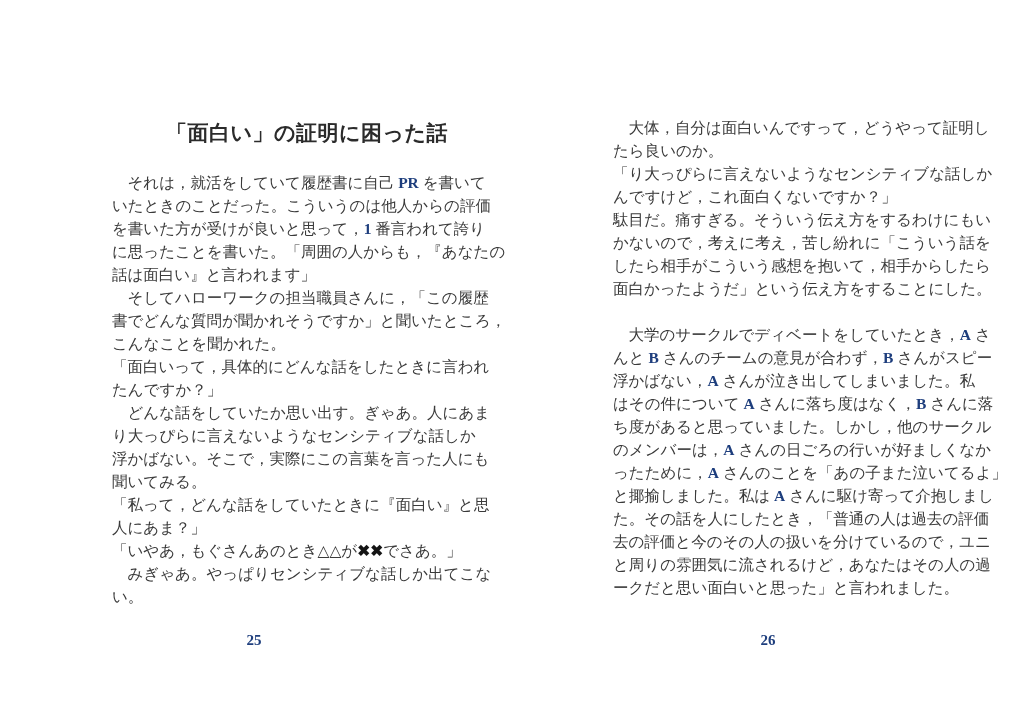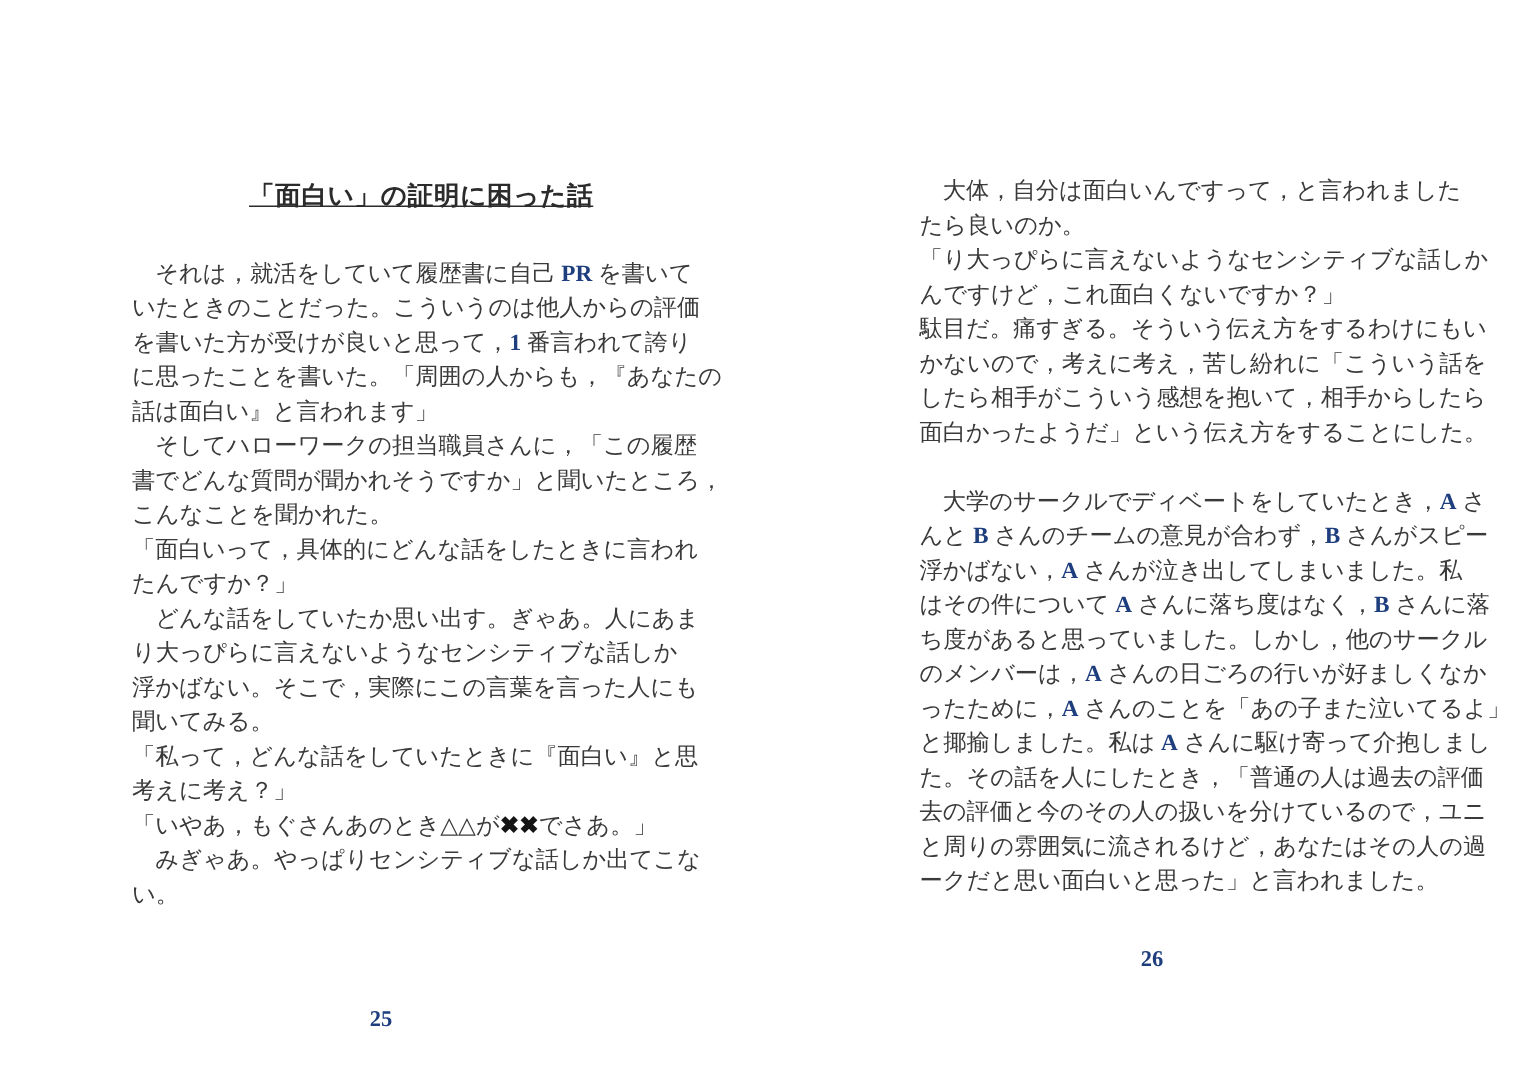"「面白い」の証明に困った話" .chapter-title { font-size: 17px -> 21px; text-decoration: underline -> none }
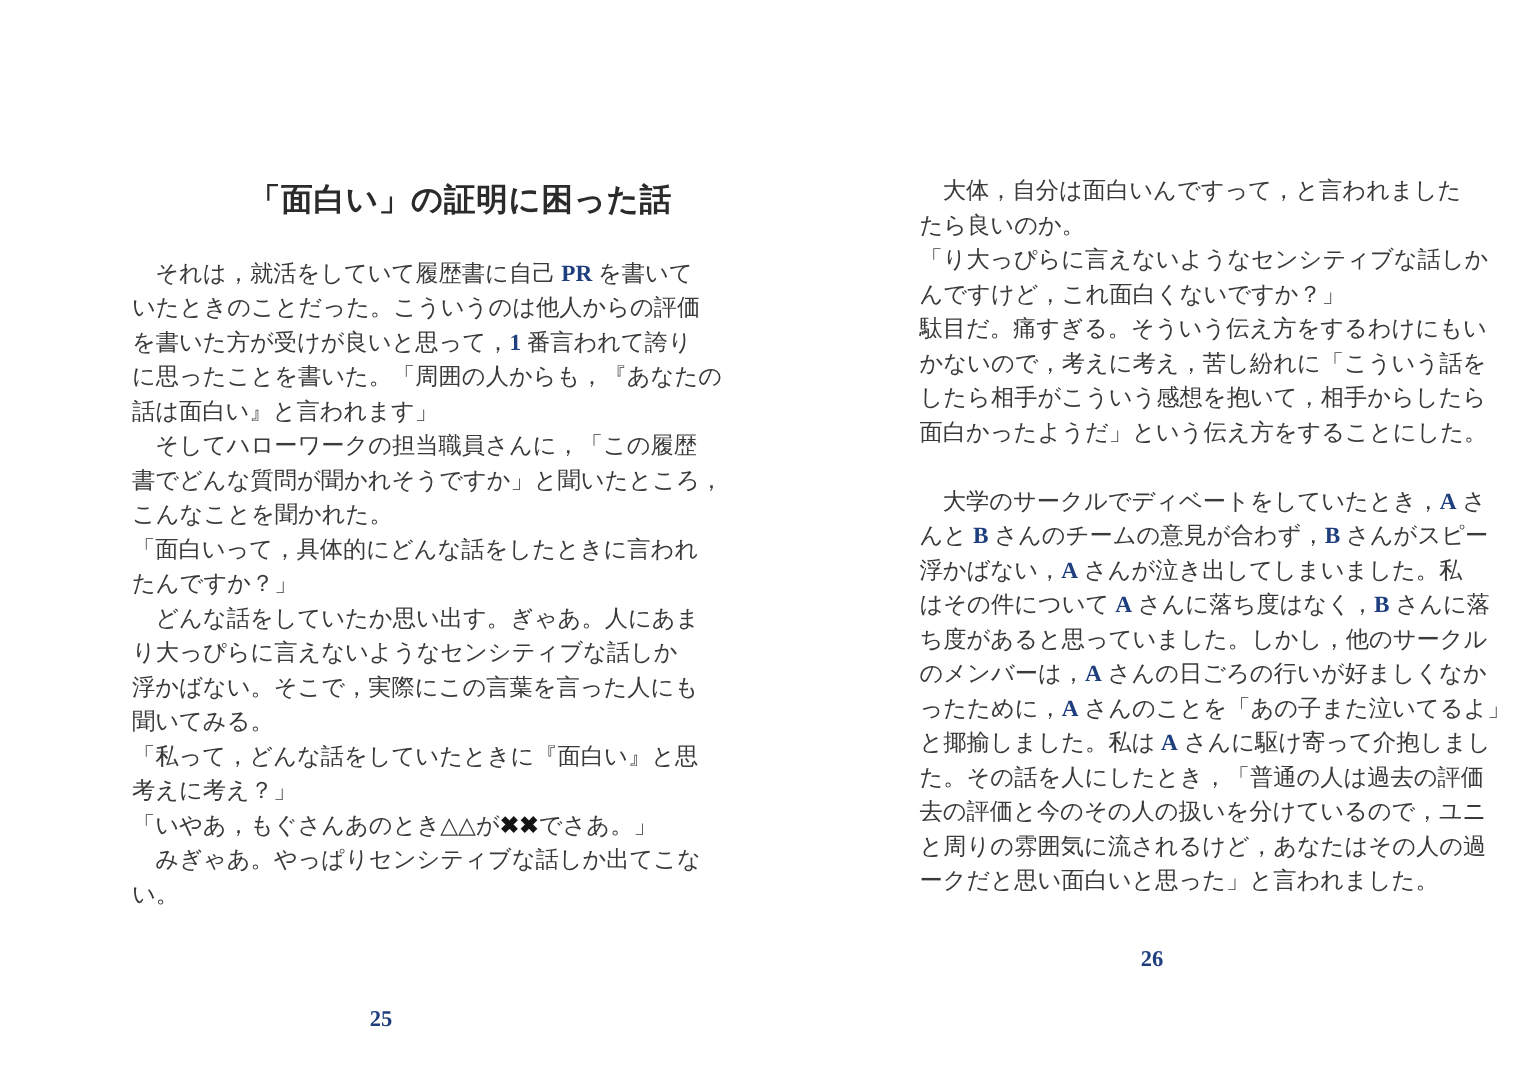"大体，自分は面白いんですって，と言われました" span { text: と言われました -> どうやって証明し }
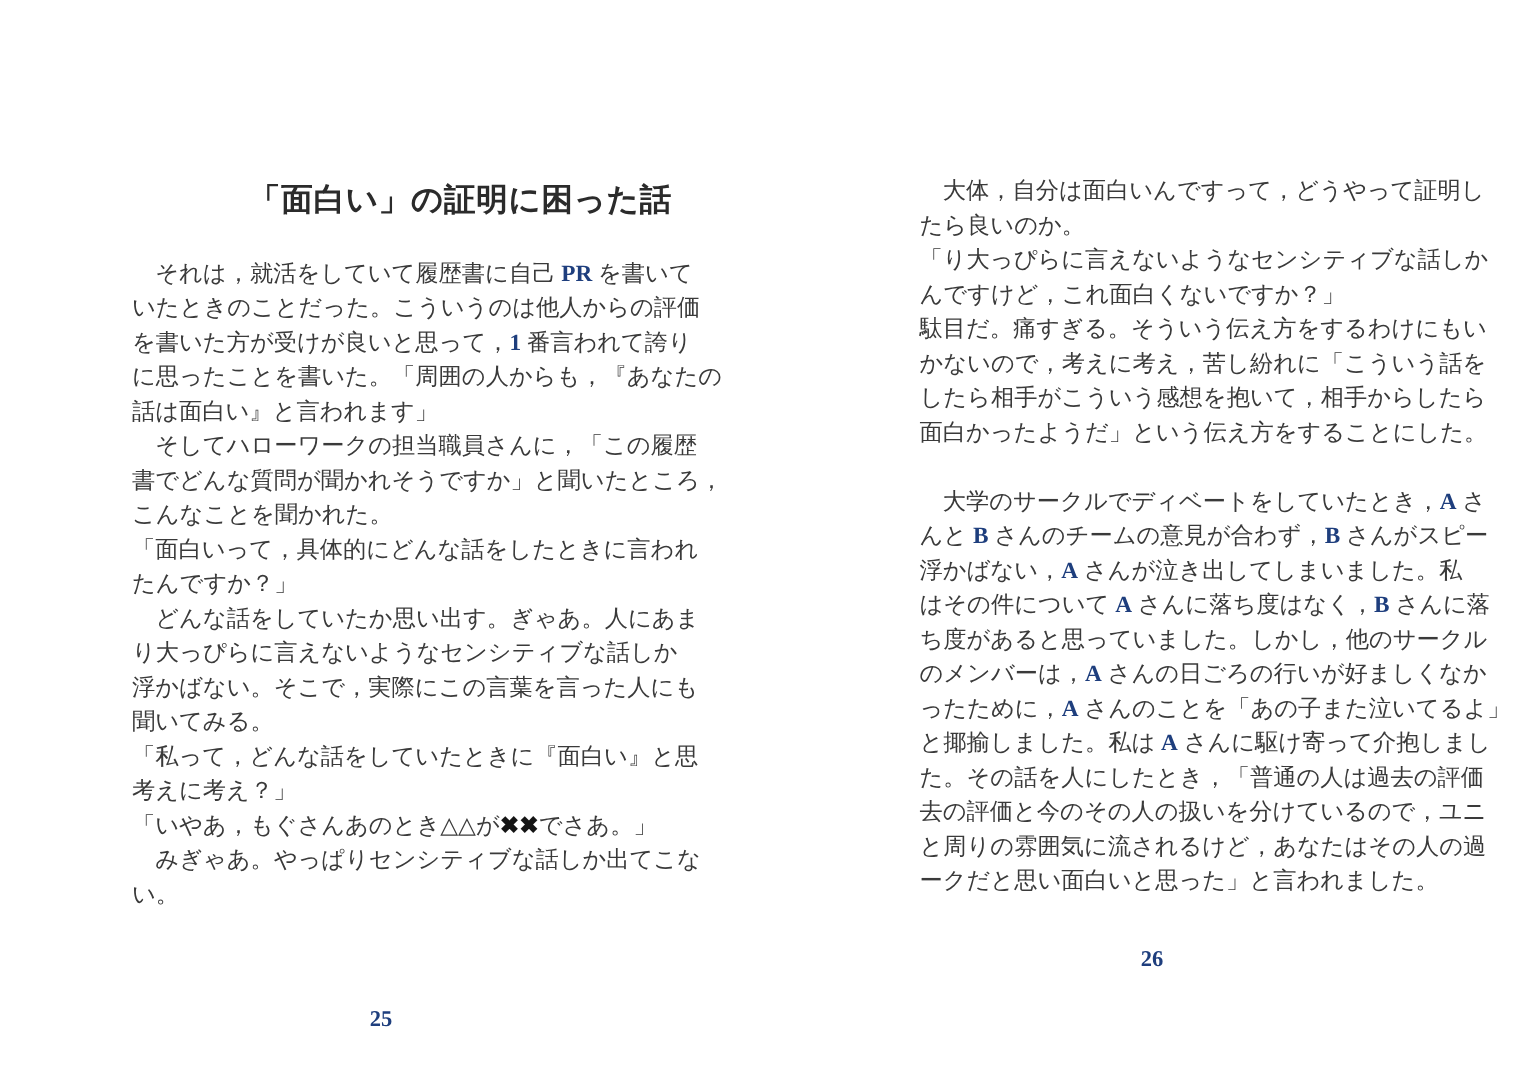"それは，就活をしていて履歴書に自己 PR を書いて" .body-lines.left { left: 88px -> 112px }
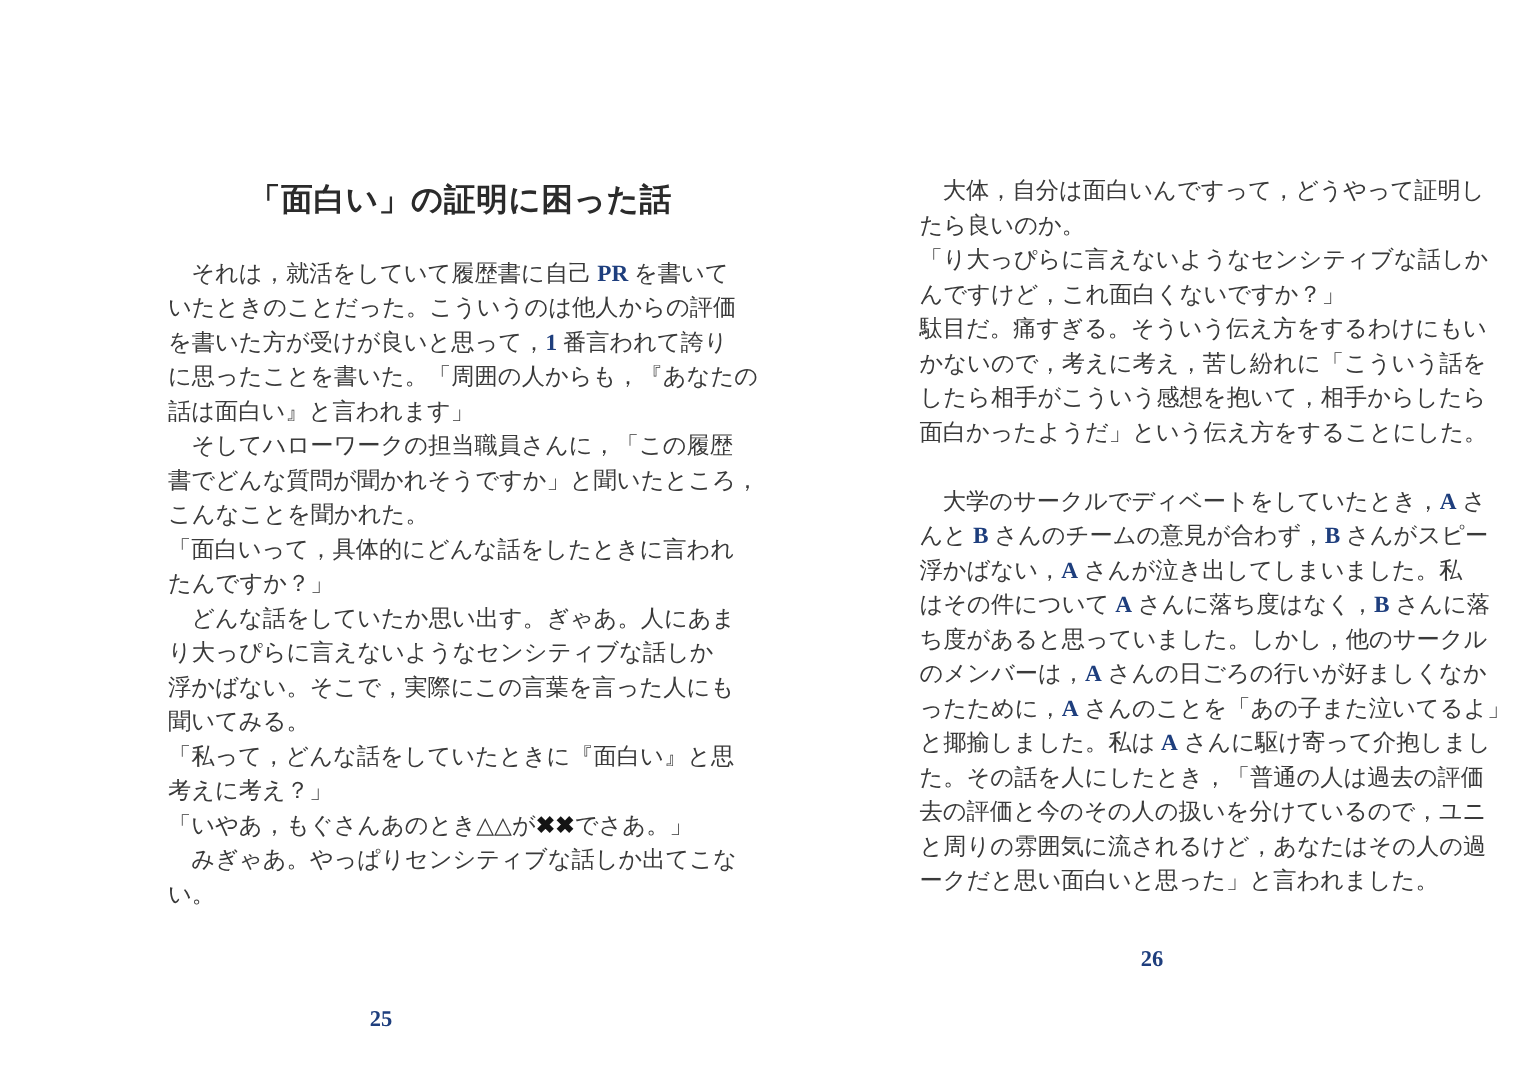"考えに考え？」" span { text: 考えに考え -> 人にあま }
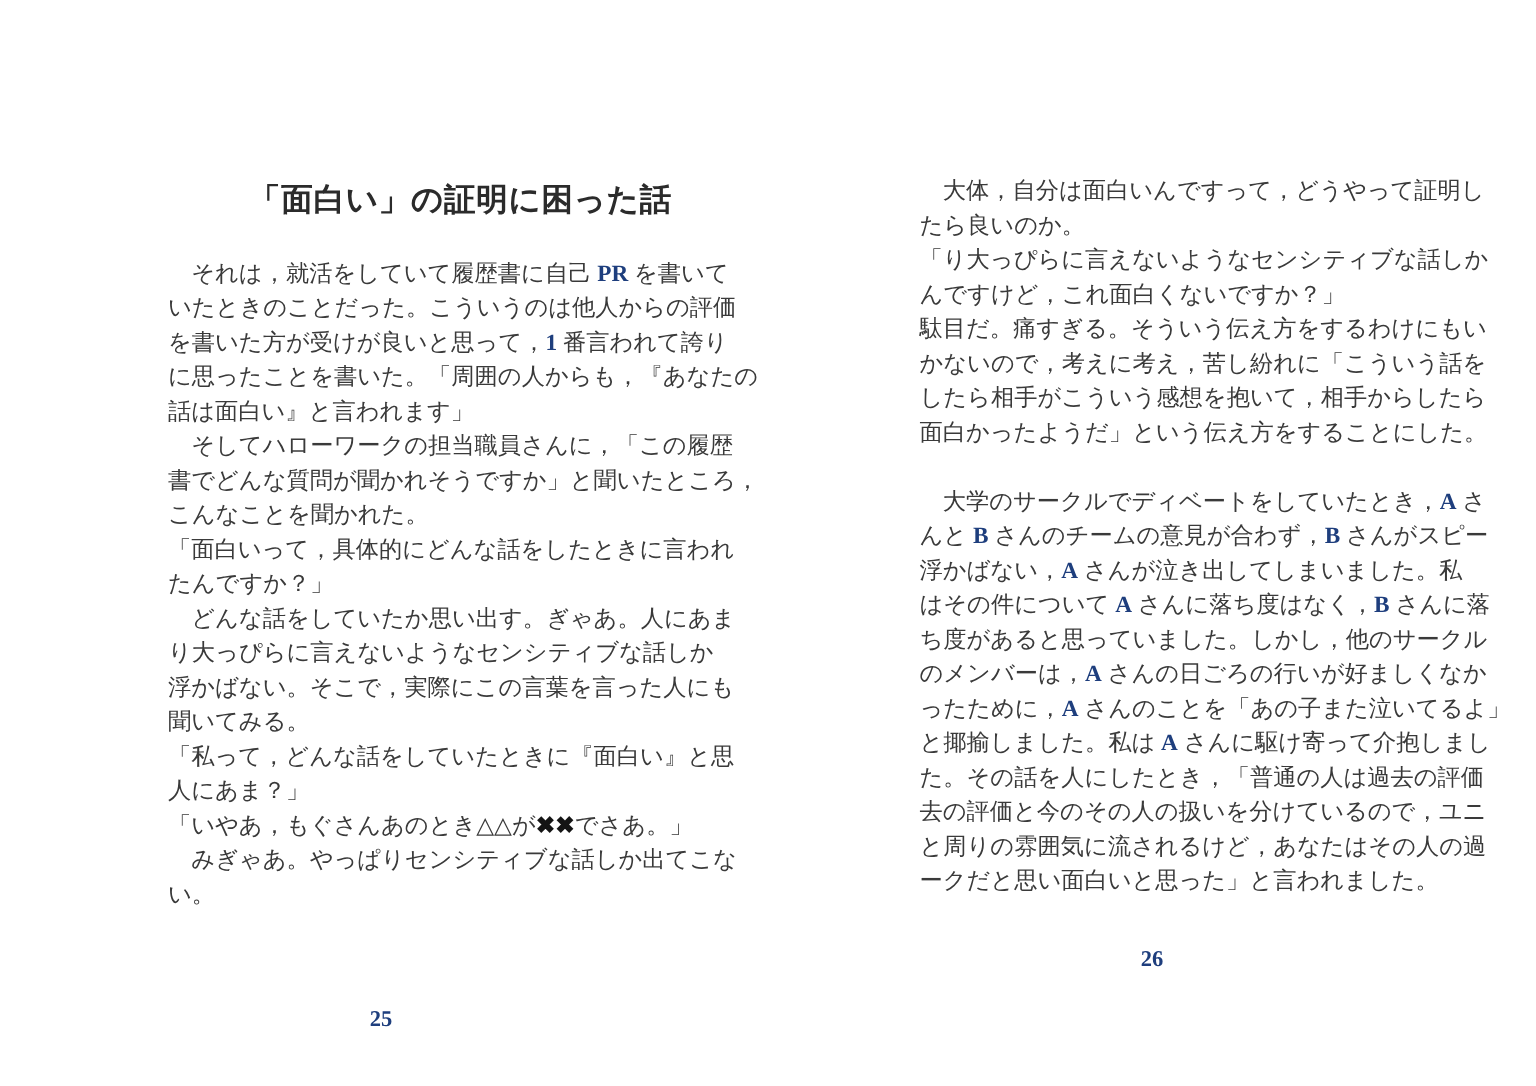"25" .page-number.left { margin-top: 40px -> none }
